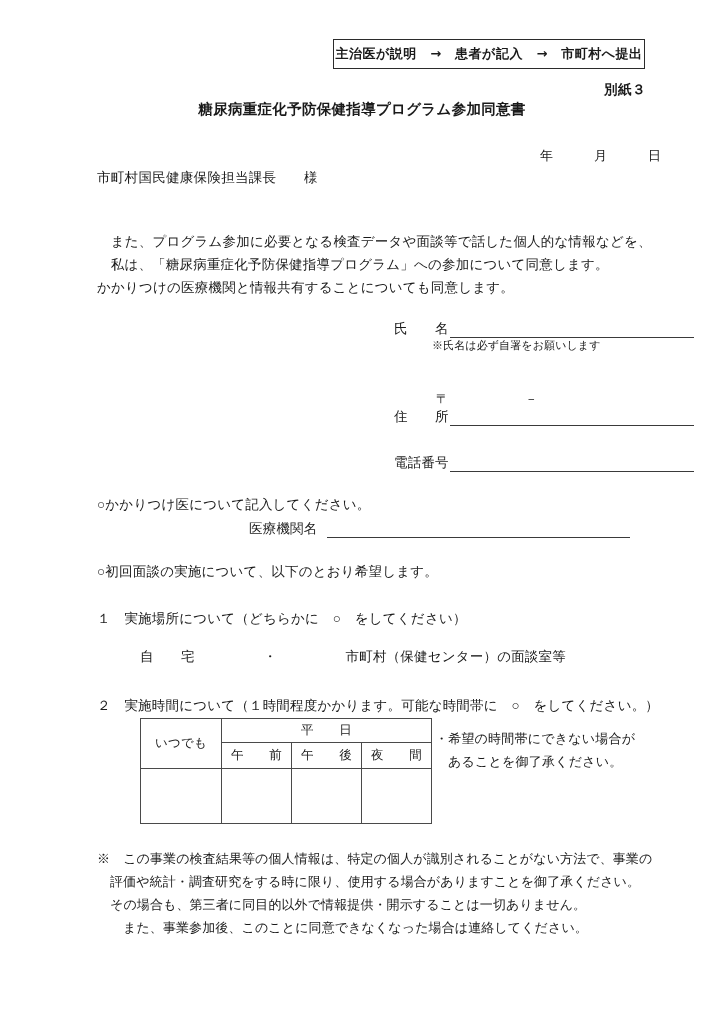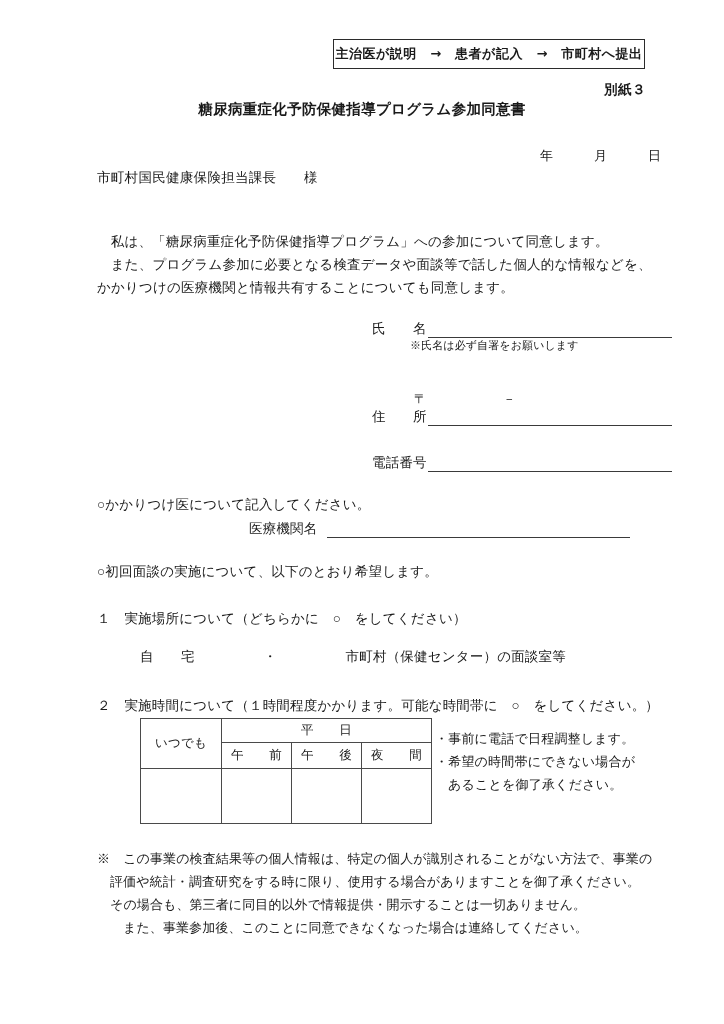"私は、「糖尿病重症化予防保健指導プログラム」への参加について同意します。" p { order: before "また、プログラム参加に必要となる検査データや面談等で話した個人的な情報などを、" -> after "また、プログラム参加に必要となる検査データや面談等で話した個人的な情報などを、" }
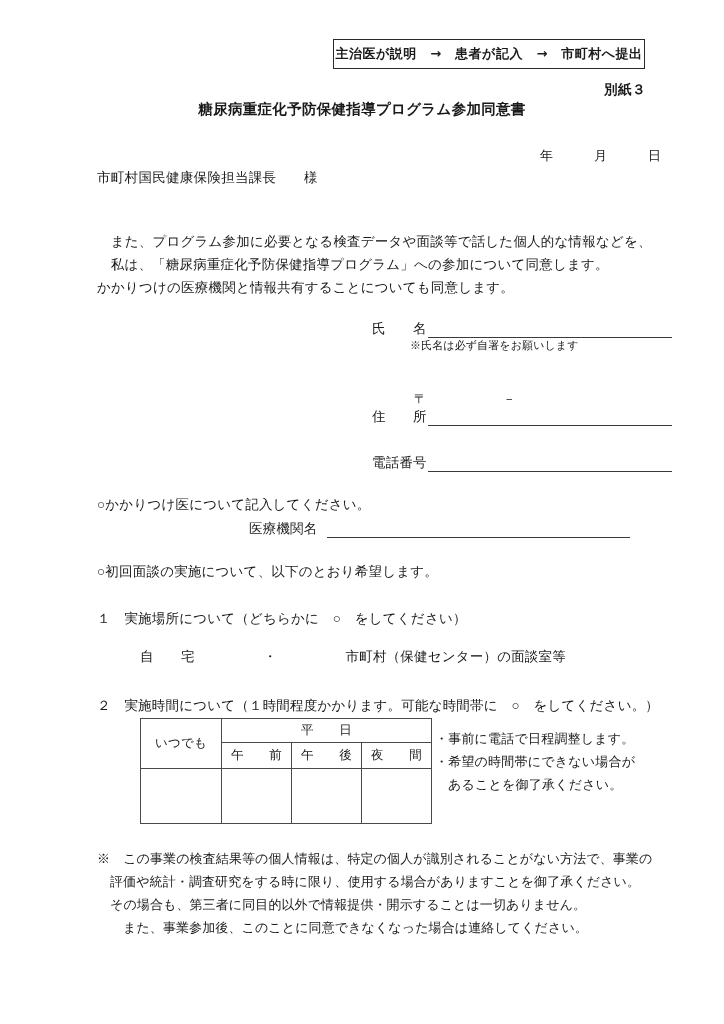"氏 名" .field-block { left: 372px -> 394px }
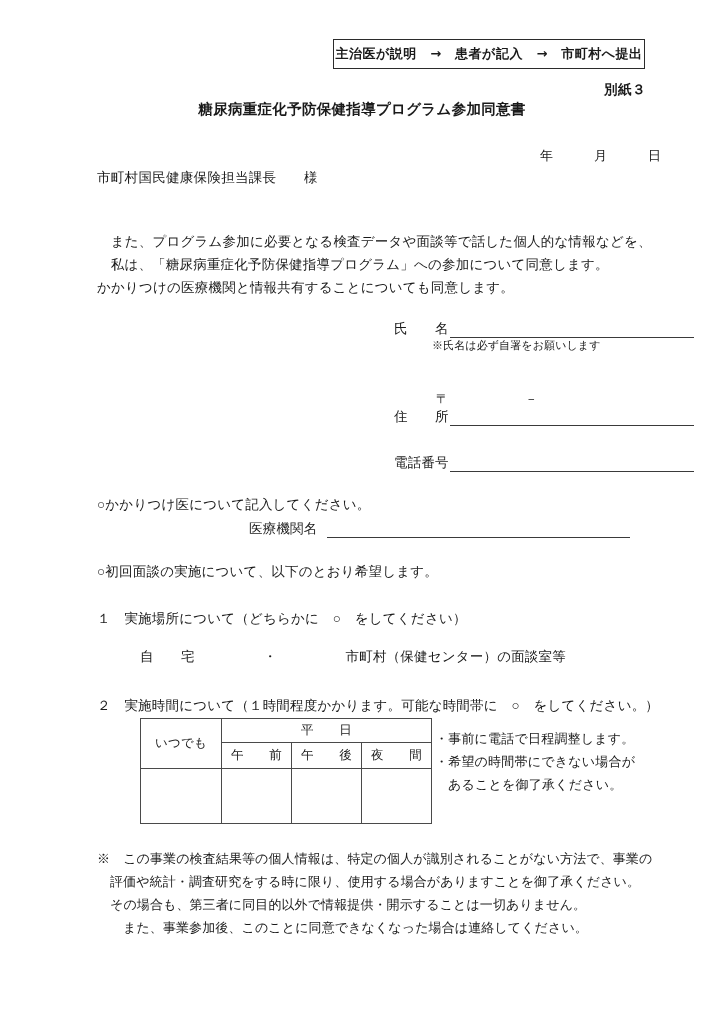"・事前に電話で日程調整します。" div { html: <div>・事前に電話で日程調整します。</div> -> none }
